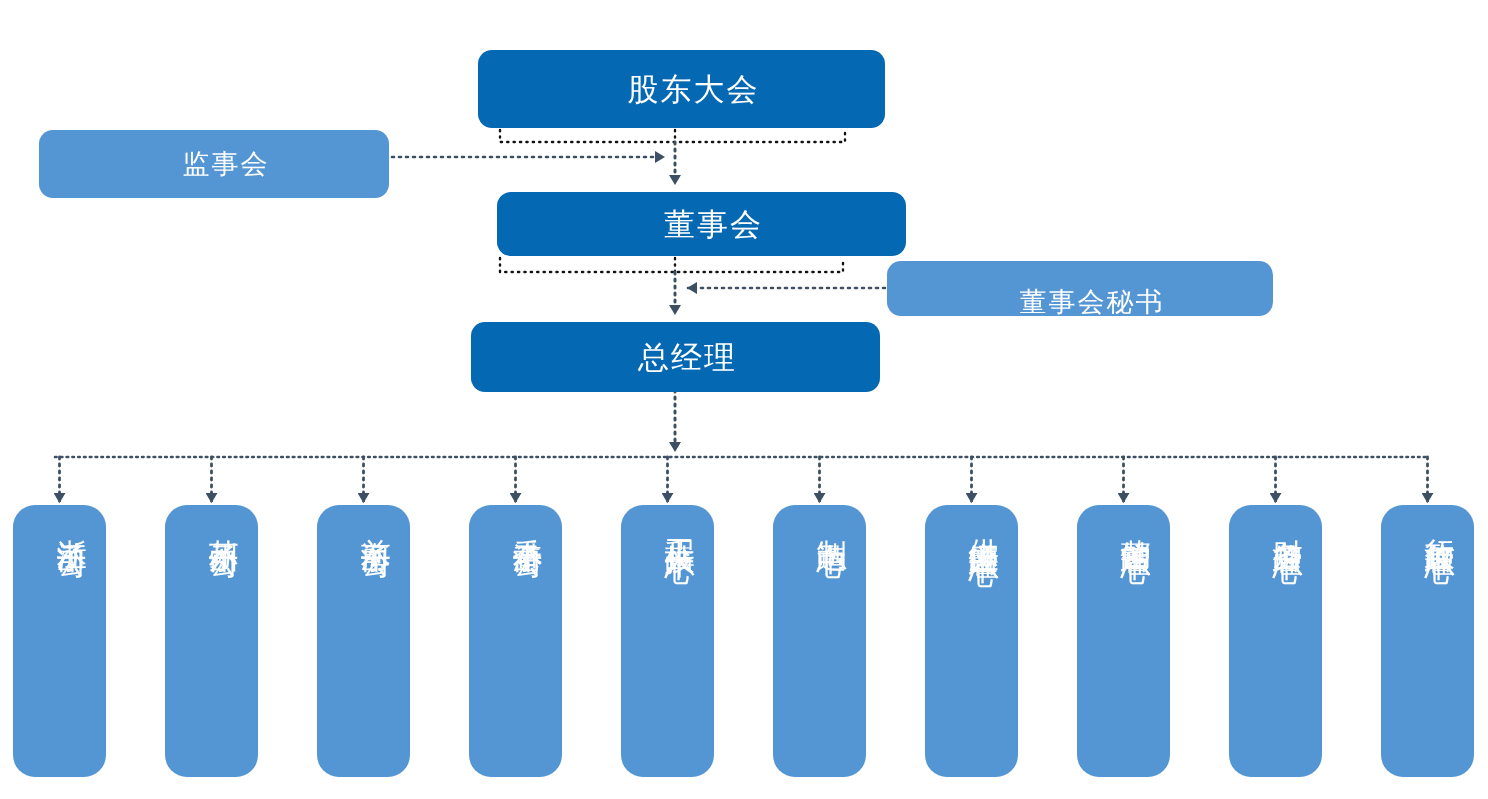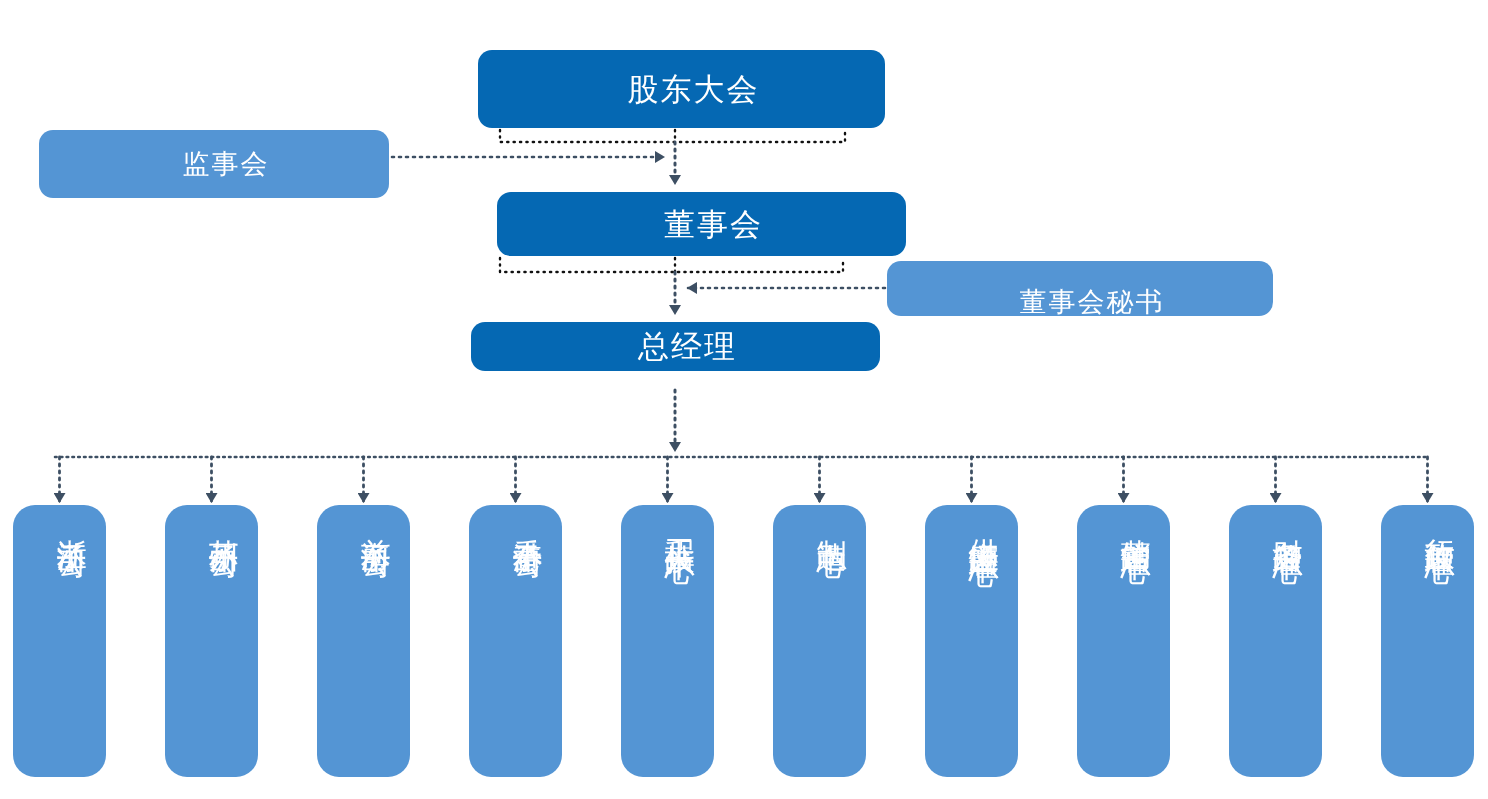"总经理" div.node { height: 49px -> 70px }
